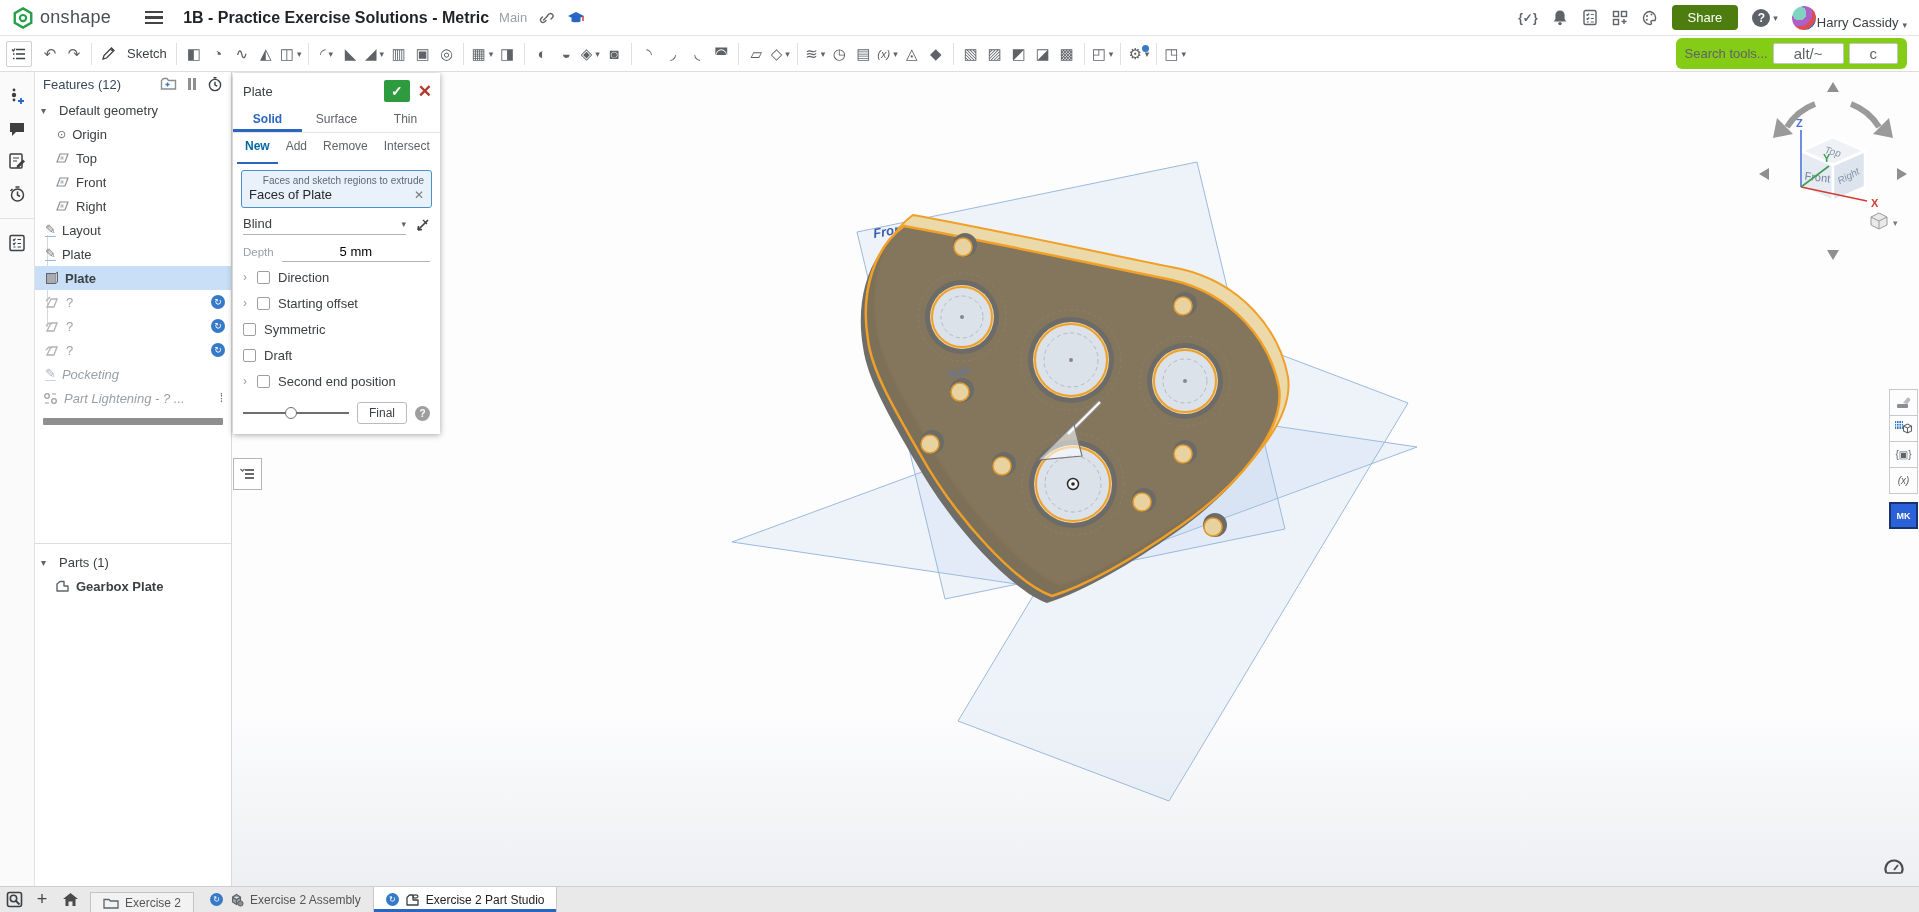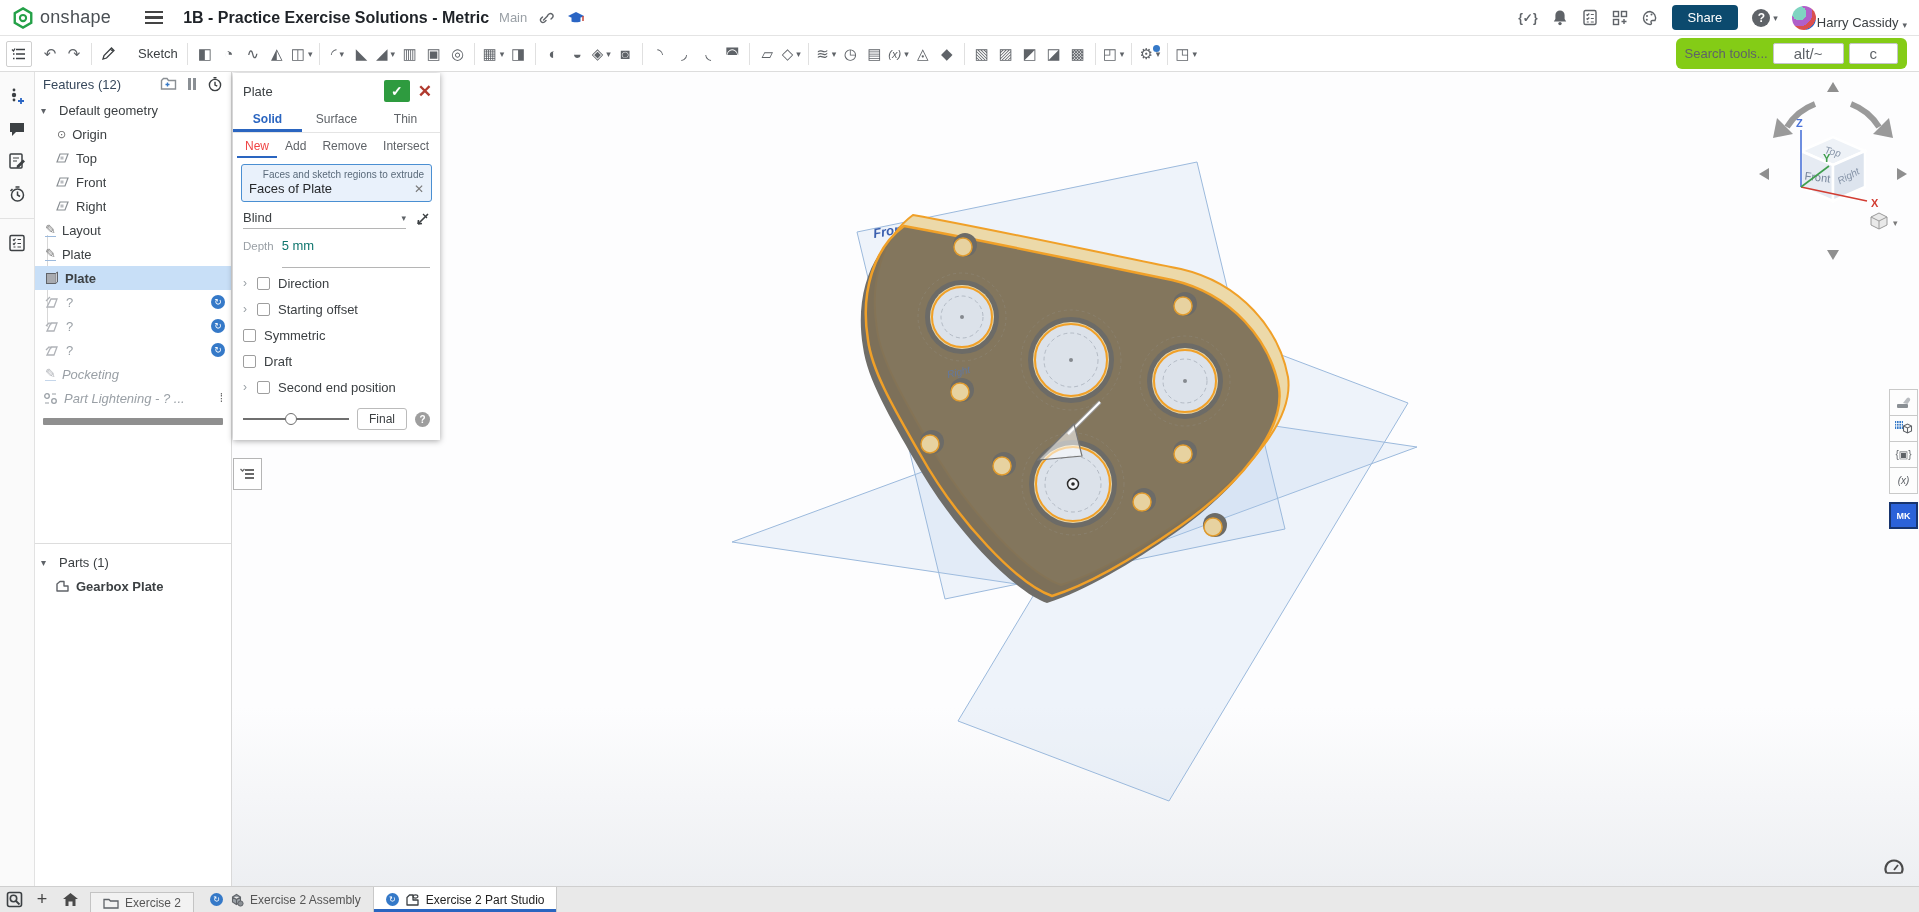"Share" .share-btn { background: #0c4a6e -> #4d7c0f }
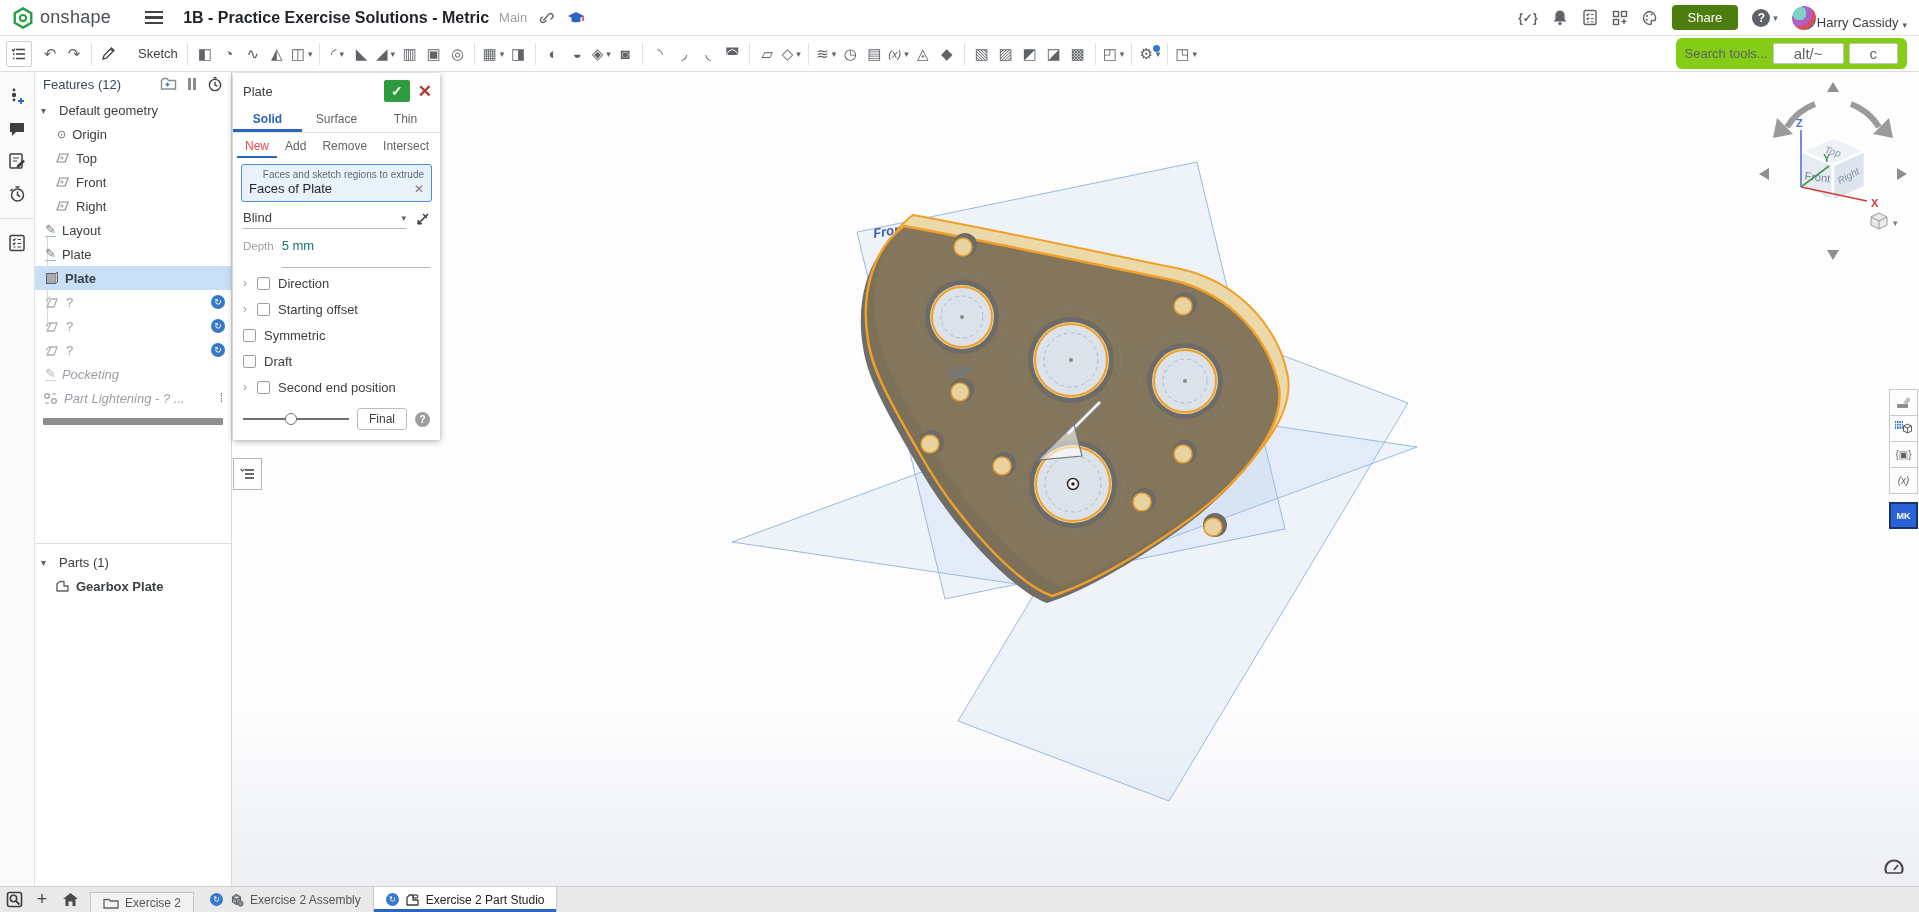"Sketch" .sketch-btn { gap: 22px -> 11px }
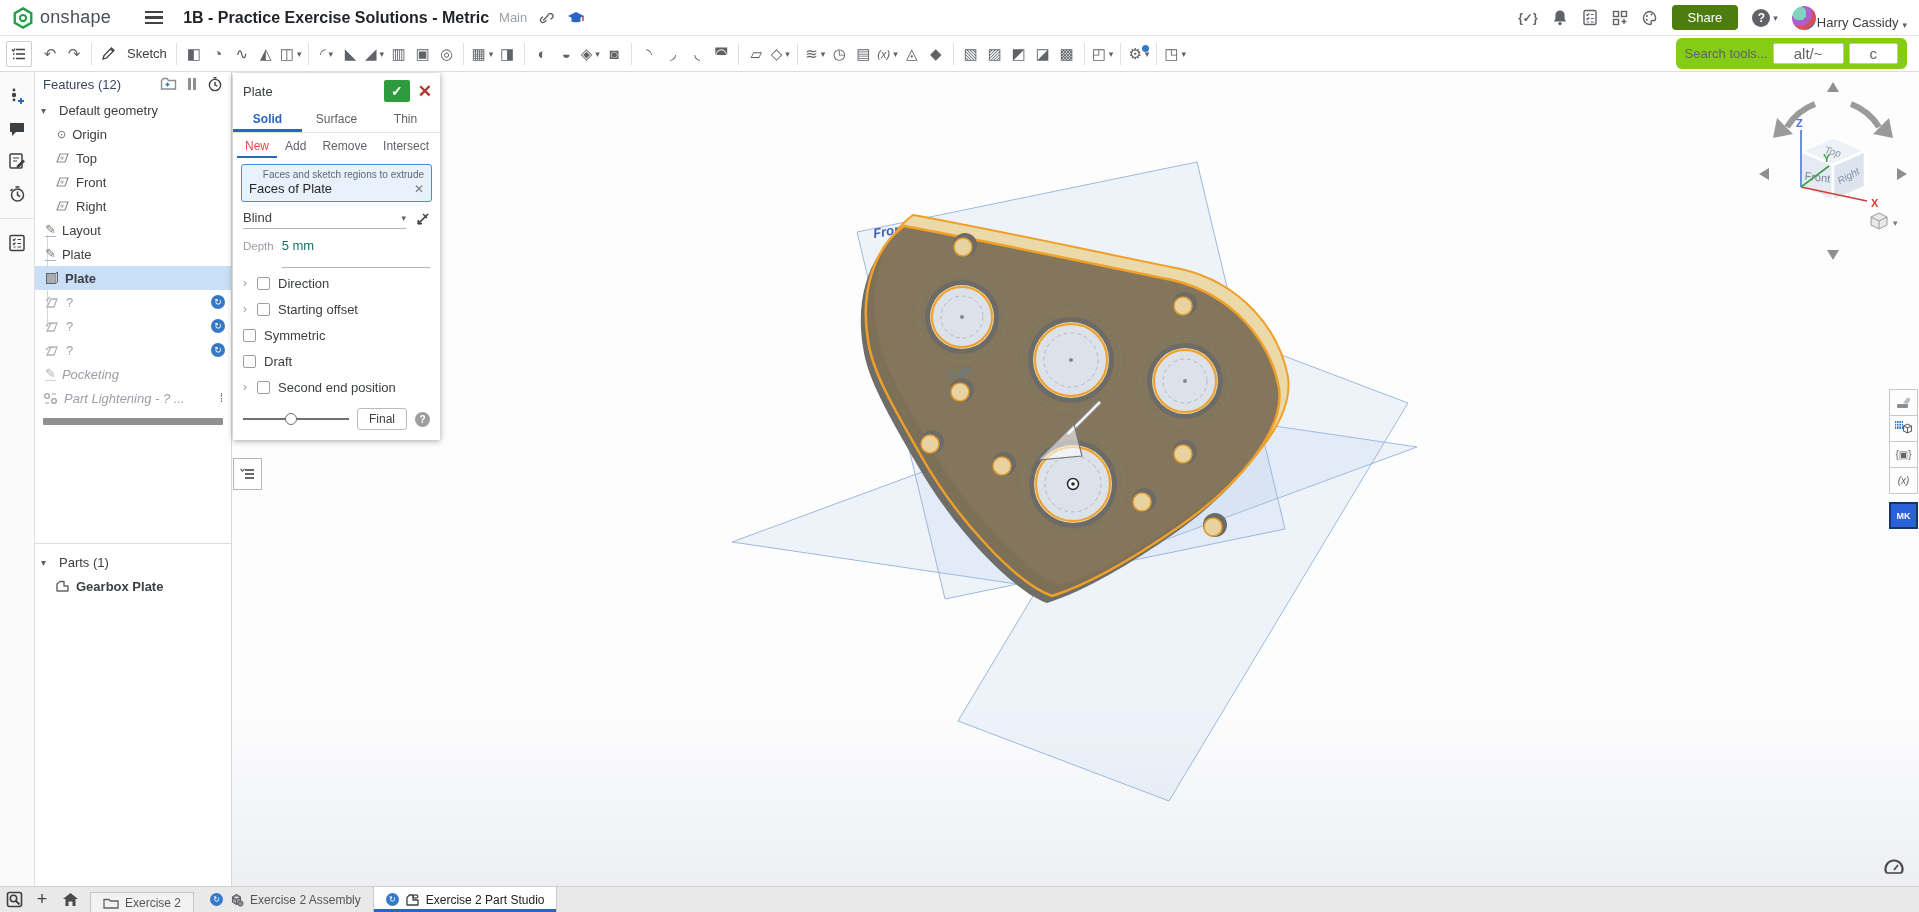"New" .dlg-sub span.on { color: #ef4444 -> #0369a1; font-weight: none -> bold; padding-bottom: 3px -> 9px }
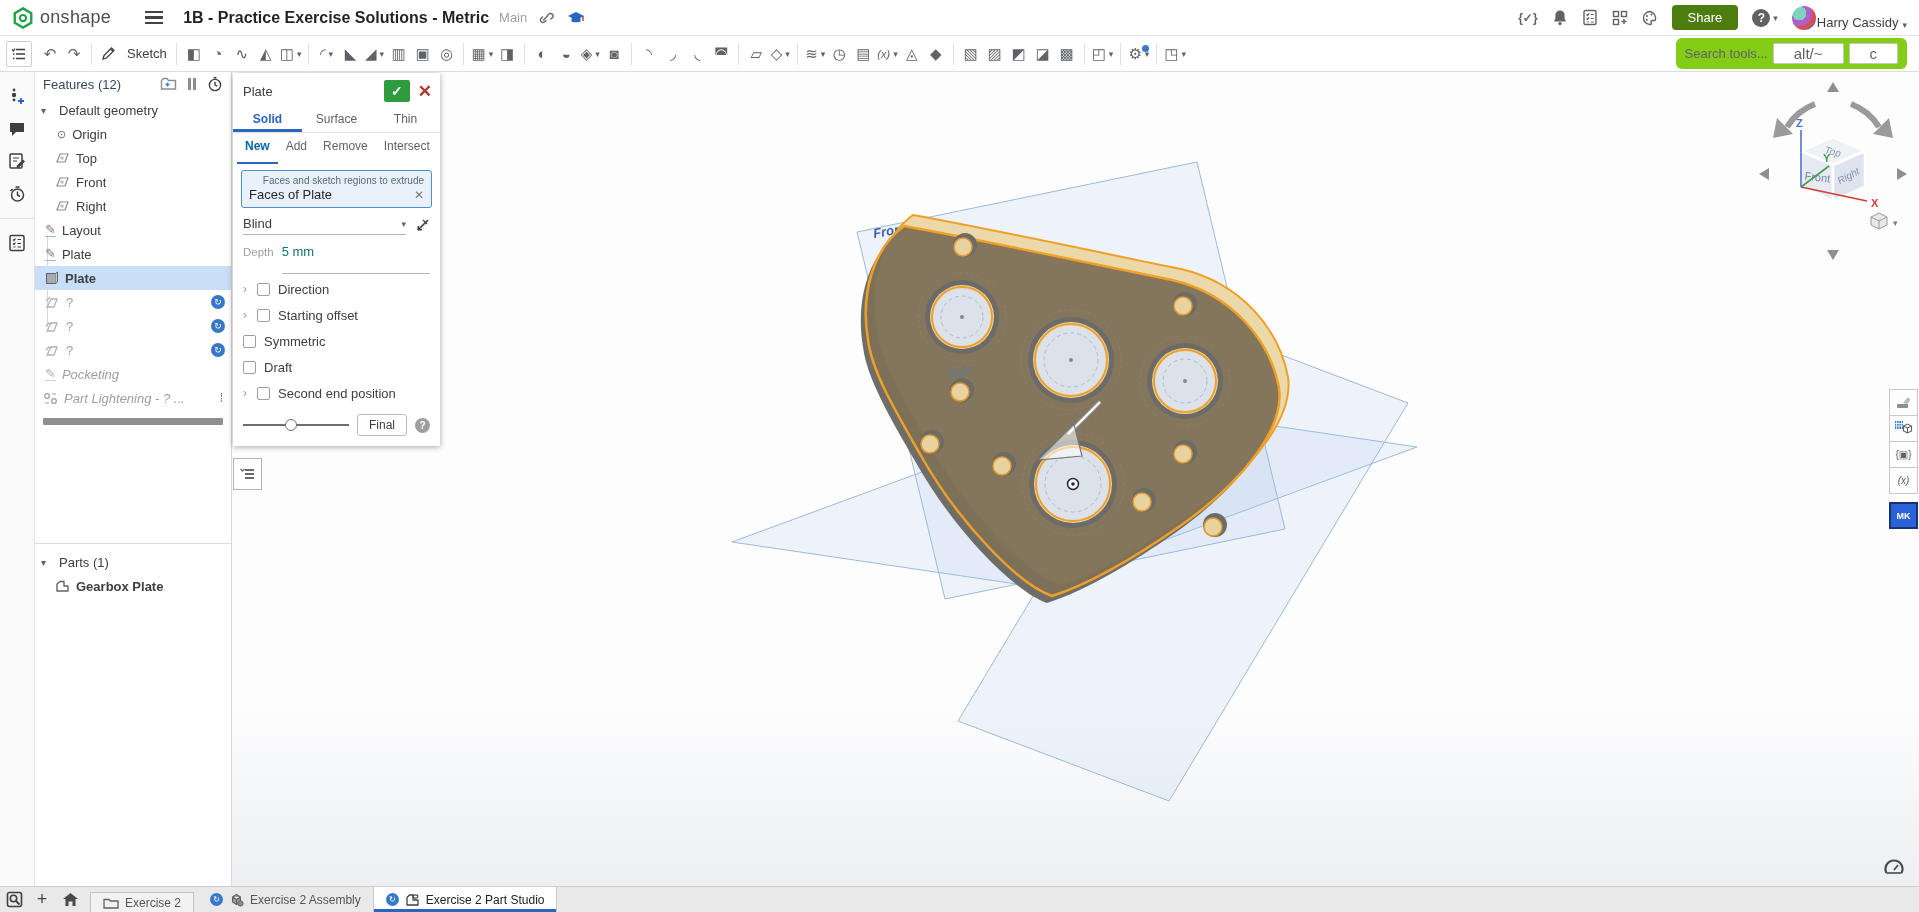"5 mm" .depth-val { color: #0f766e -> #000000; padding-bottom: 14px -> 2px; text-align: left -> center }
